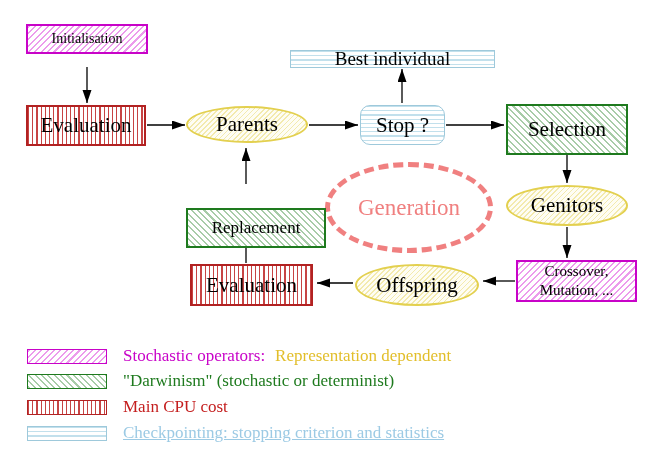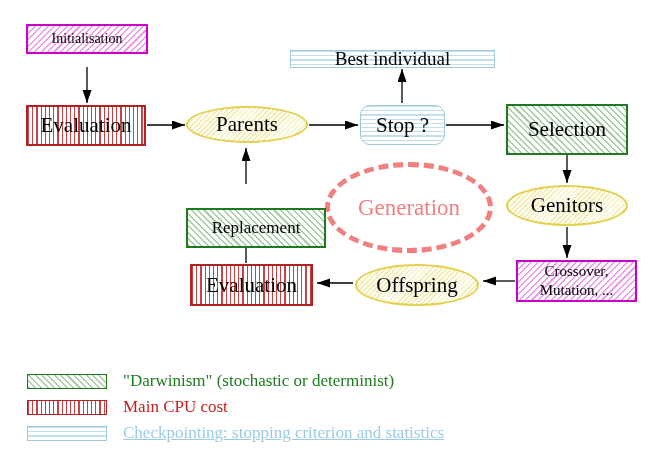"Stochastic operators:" div.legend-row { html: none -> <div> <div></div> <span>Stochastic operators:</span> <span>Representation dependent</span> </div> }
